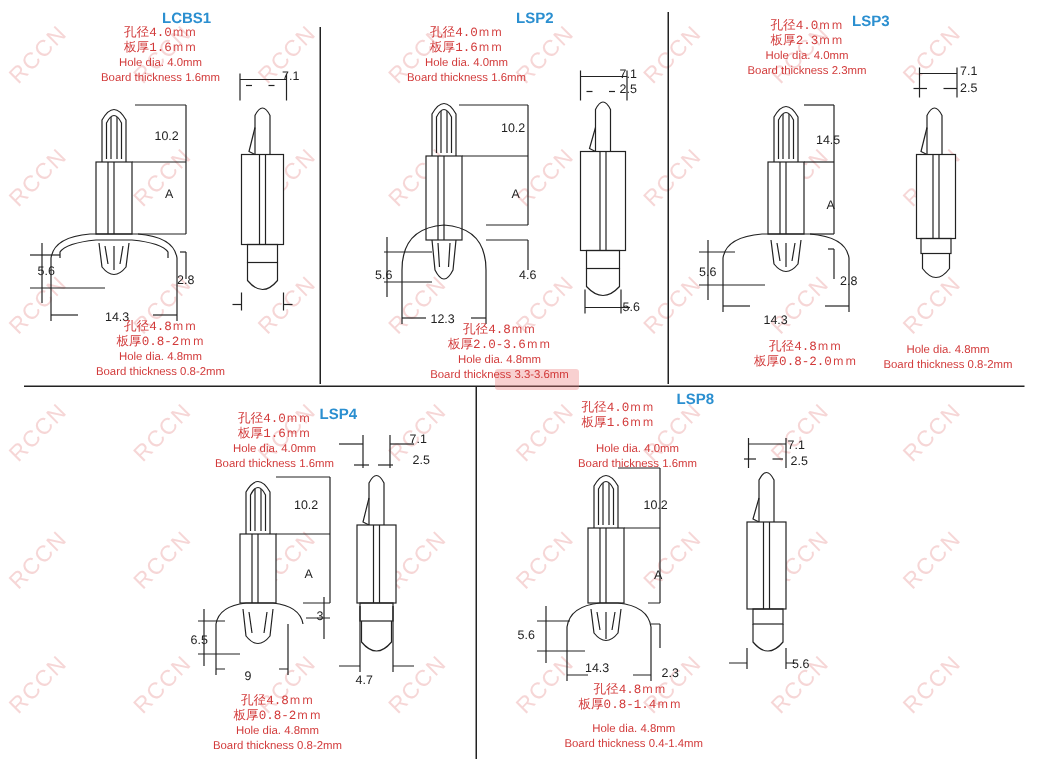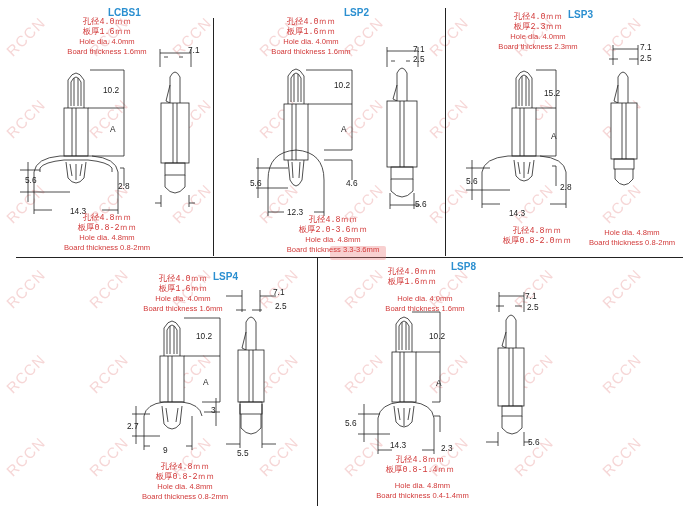"15.2" div.dim { text: 15.2 -> 14.5 }
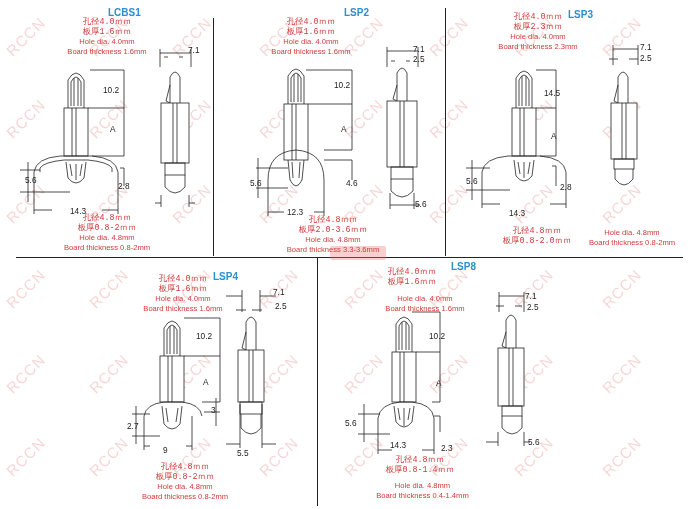"2.7" div.dim { text: 2.7 -> 6.5 }
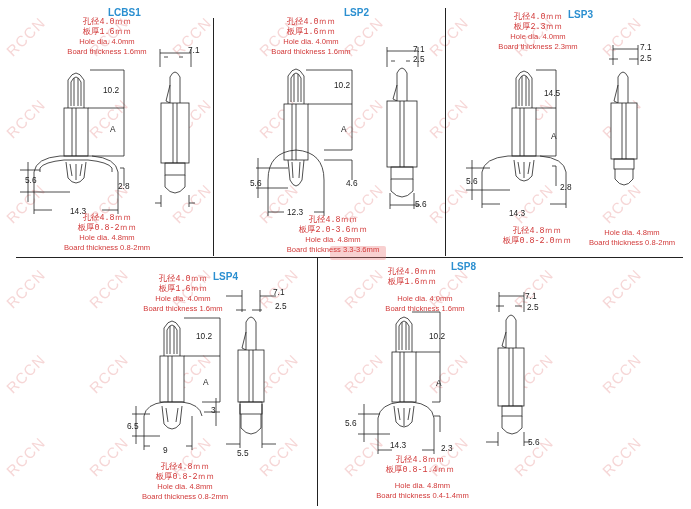"5.5" div.dim { text: 5.5 -> 4.7 }
